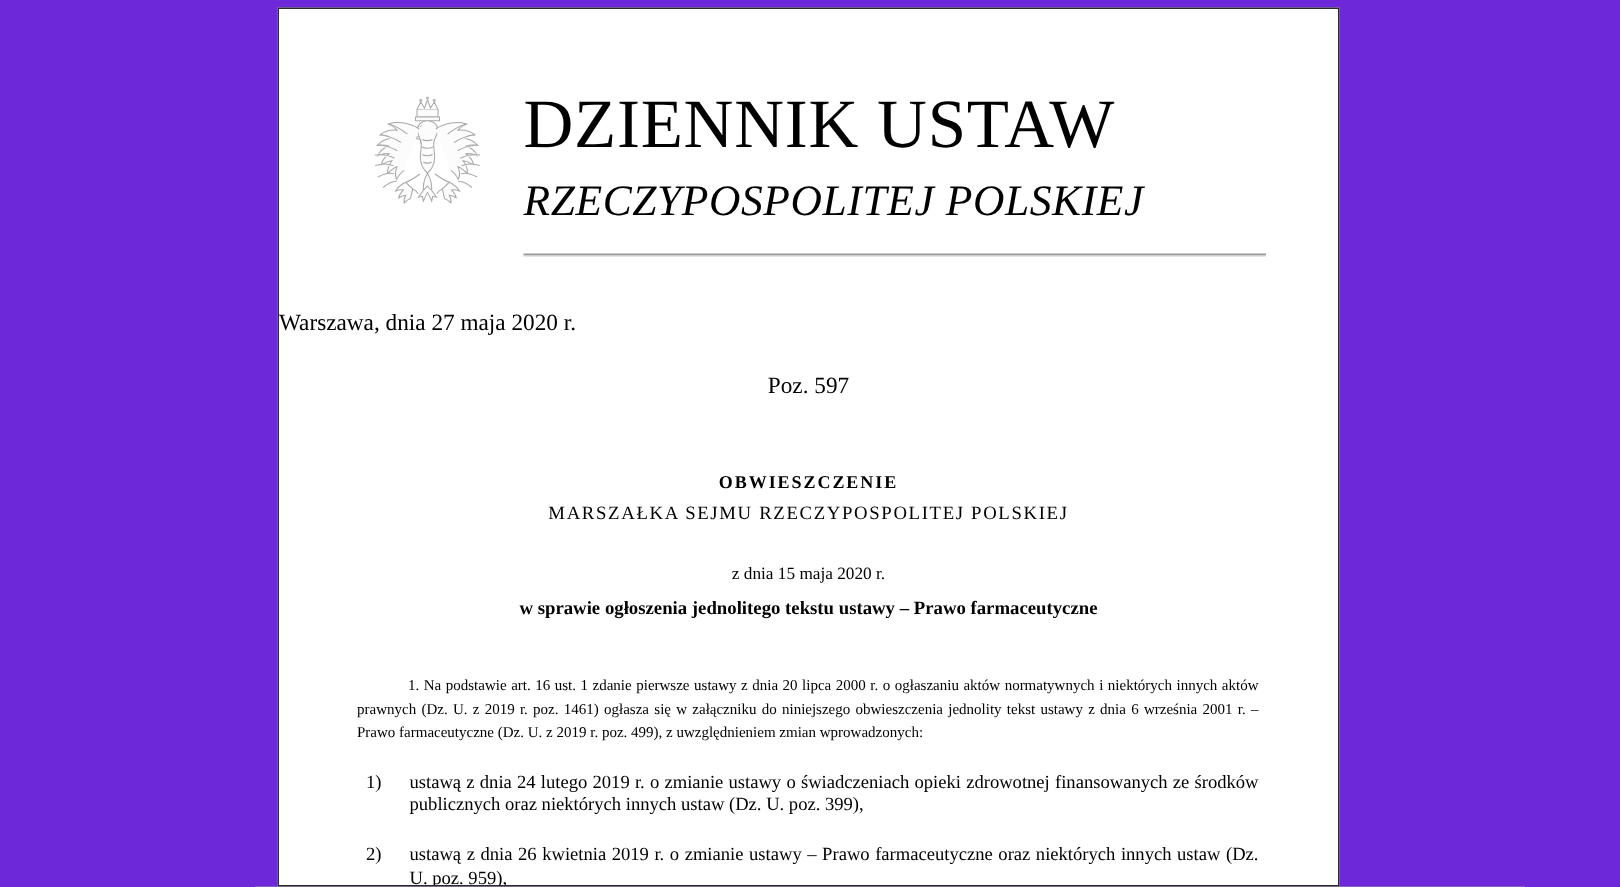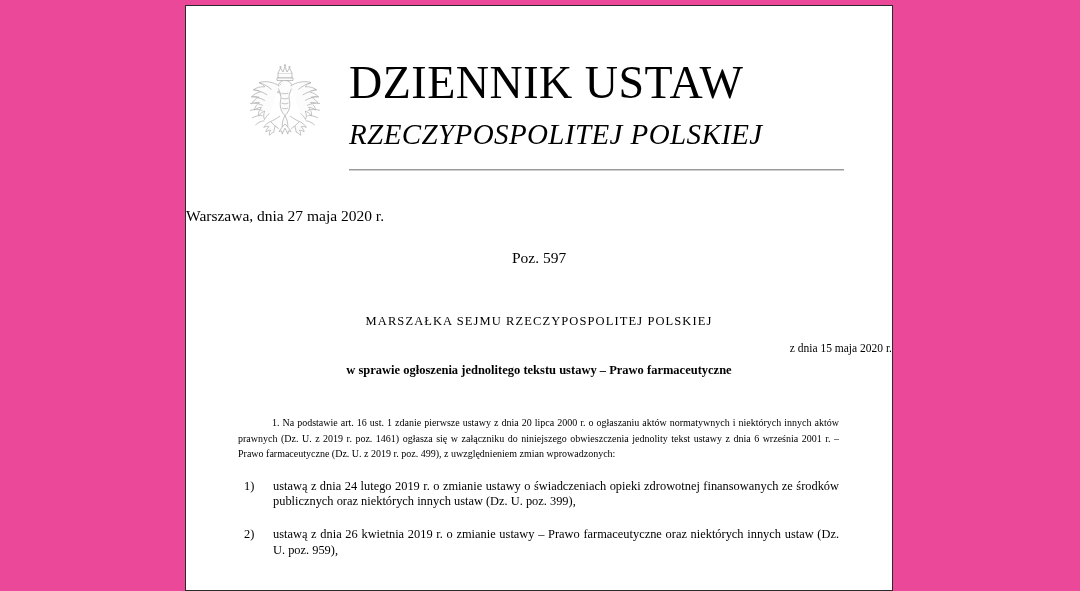"DZIENNIK USTAW" #viewport { background: #ec4899 -> #6d28d9 }
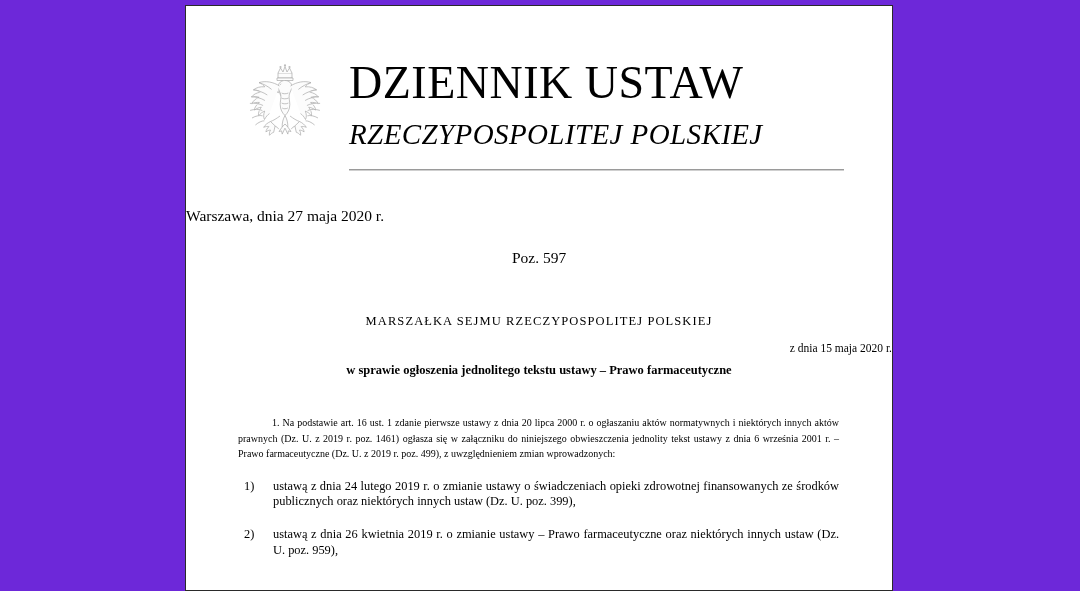"OBWIESZCZENIE" div.annc-line1 { html: none -> <div>OBWIESZCZENIE</div> }
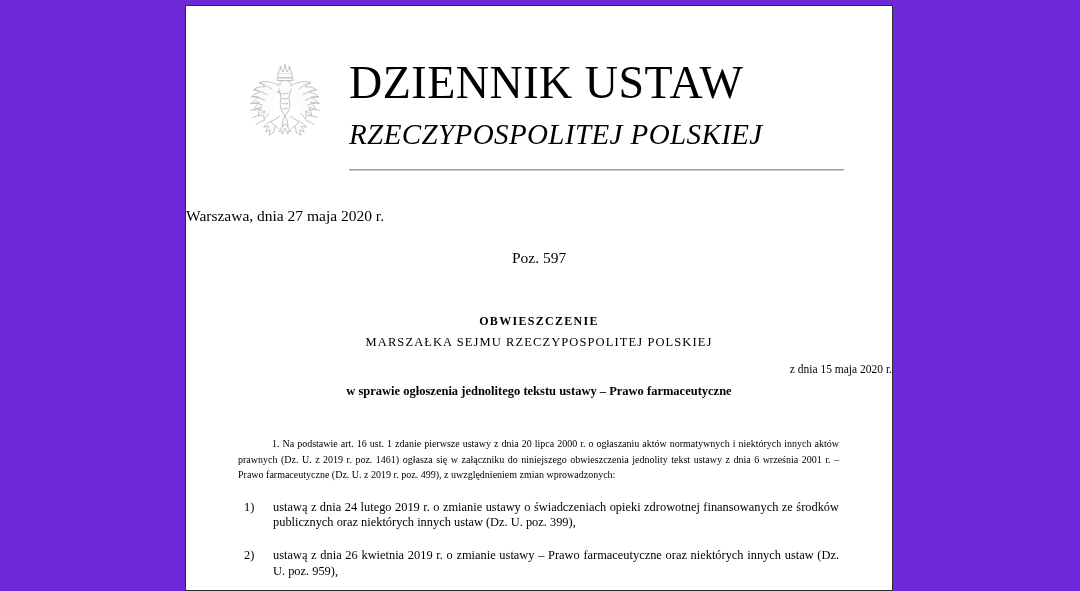"z dnia 15 maja 2020" .annc-date { margin-top: 10px -> 24px; text-align: right -> none }
